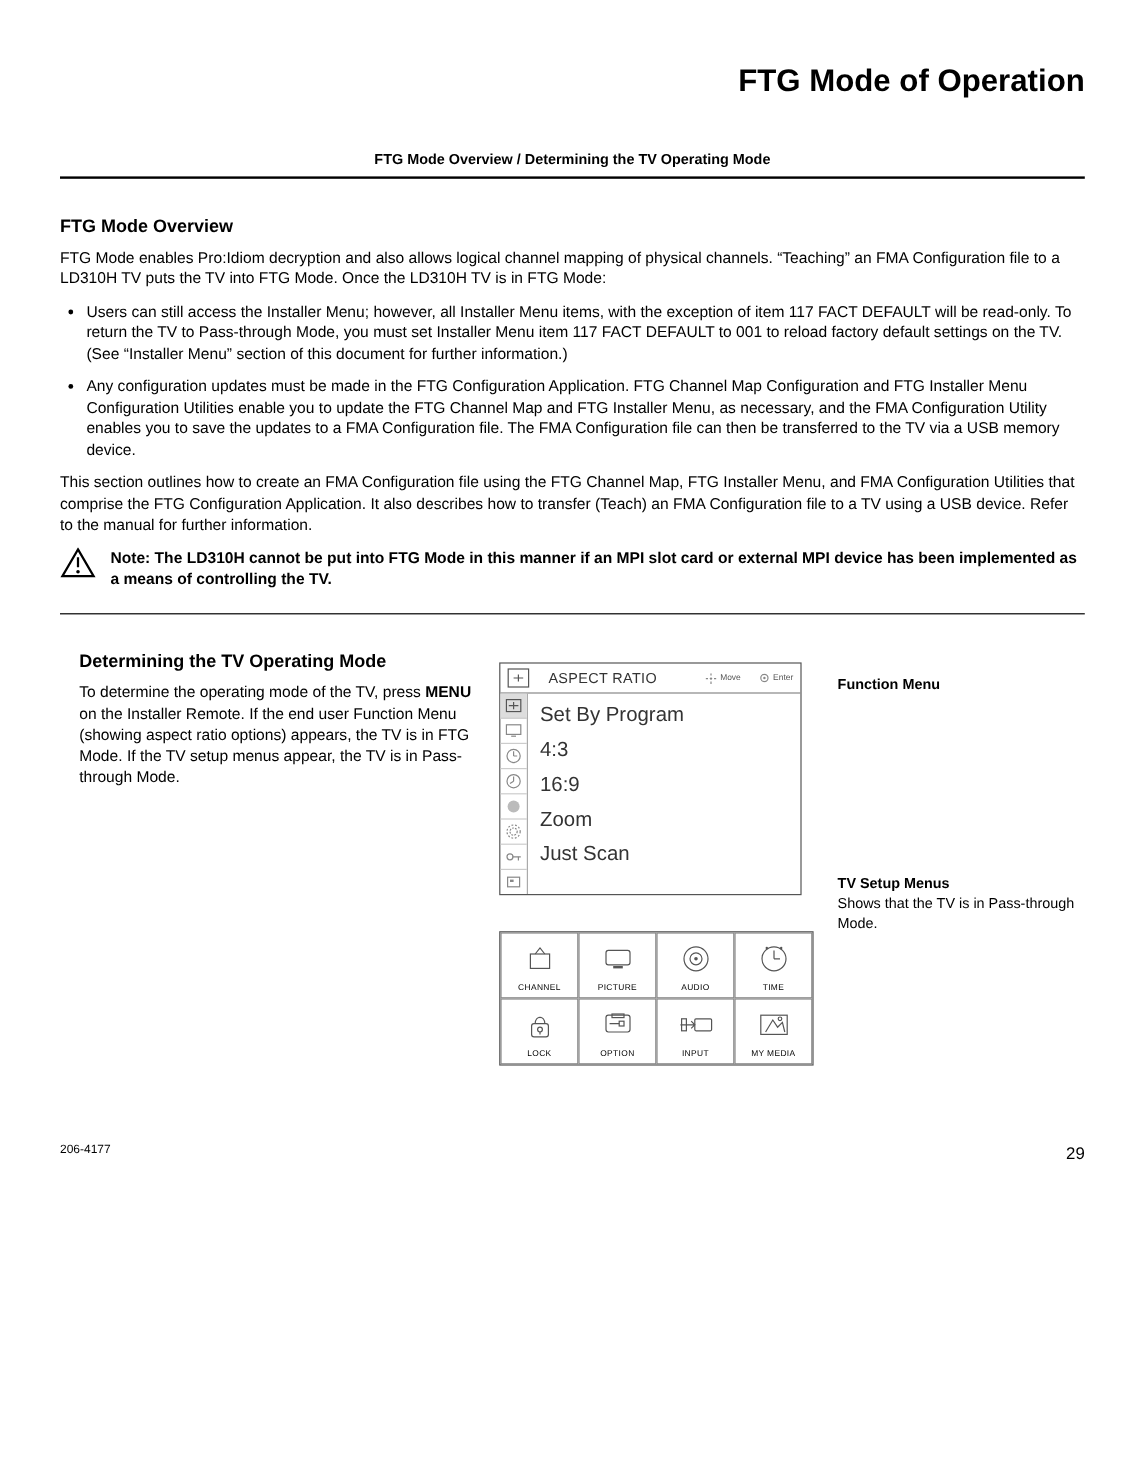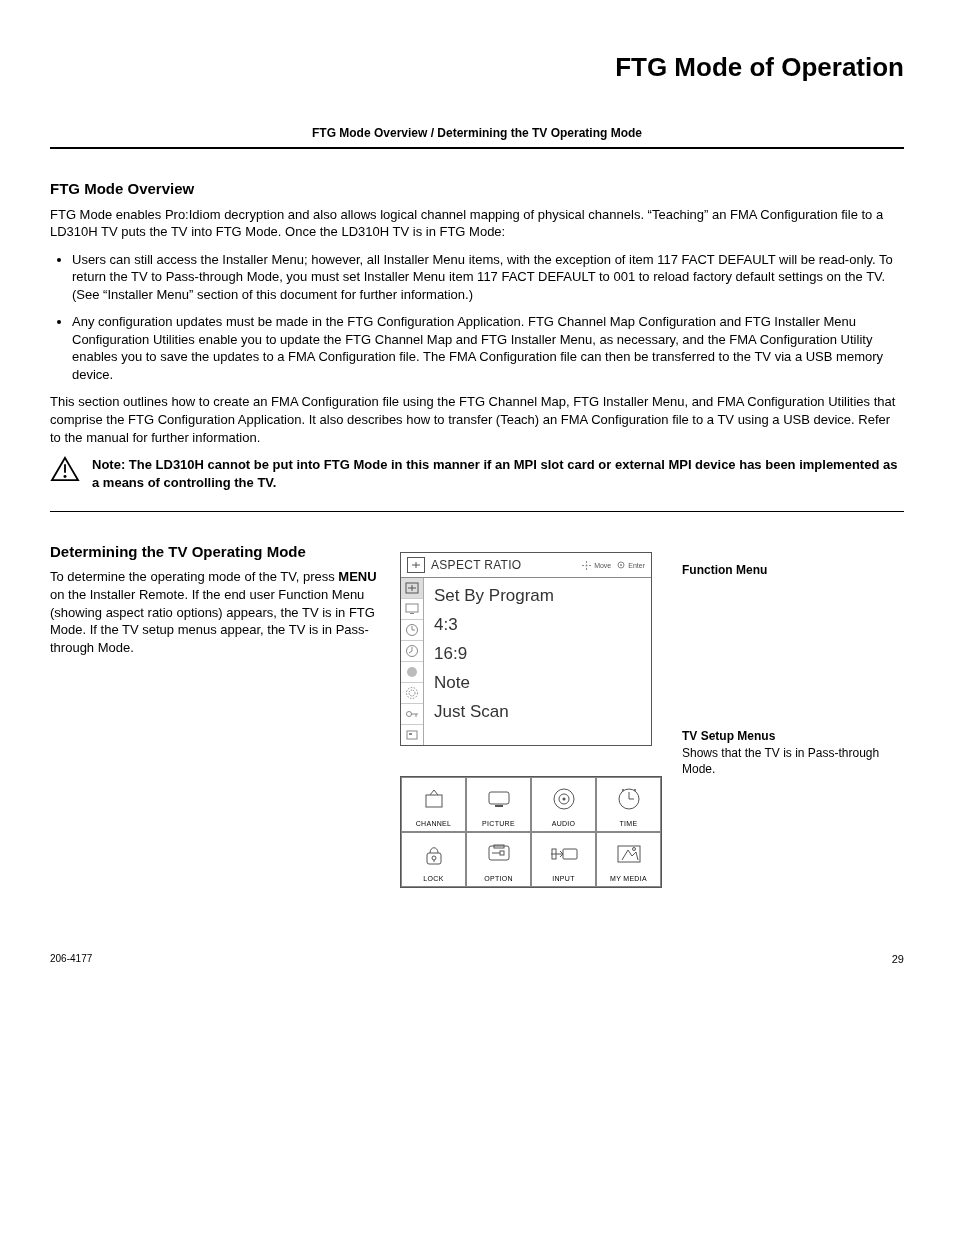"Determining the TV Operating Mode" .columns { margin-left: none -> 16px }
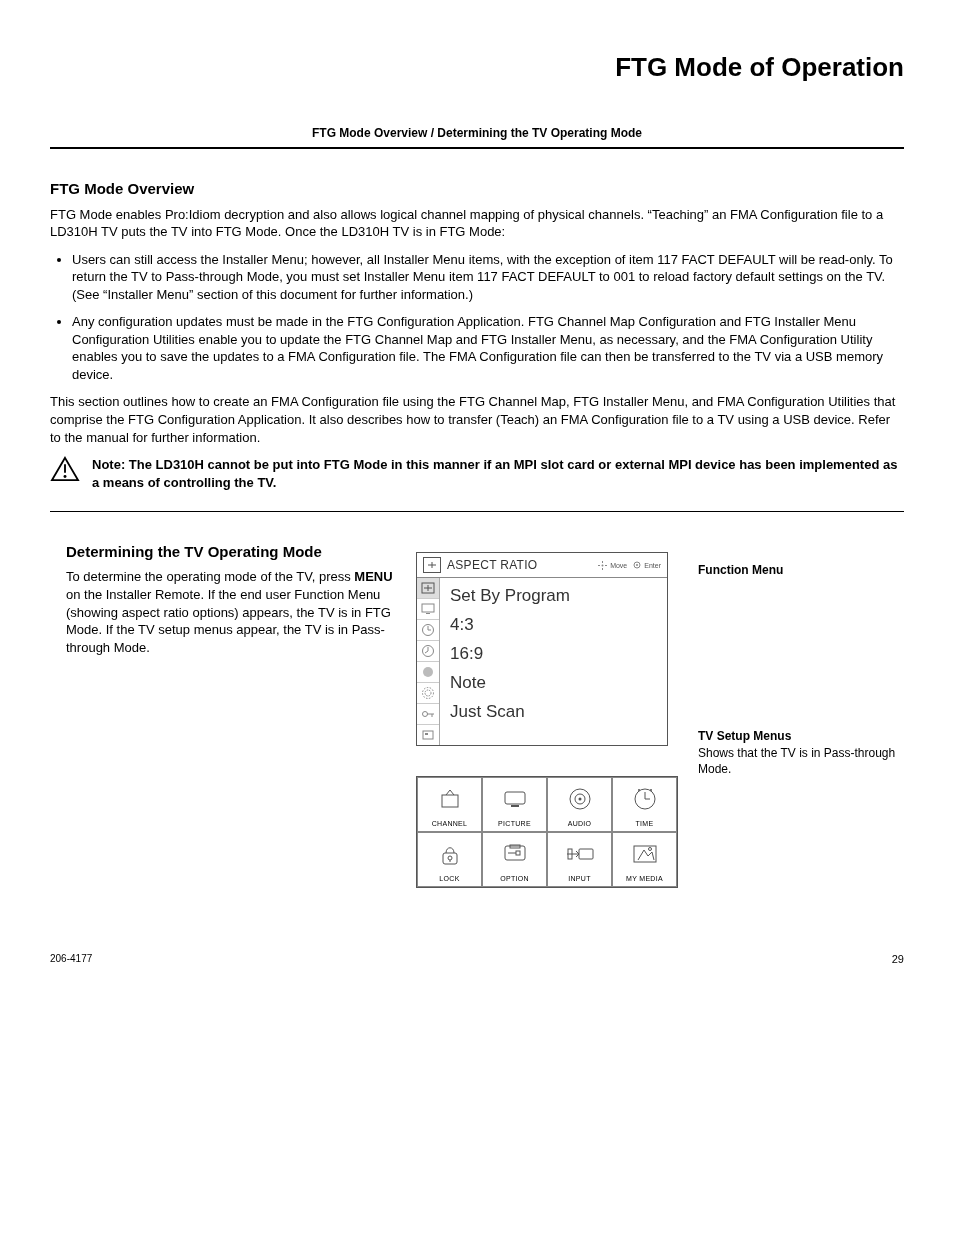"ASPECT RATIO" .func-header { gap: 6px -> 16px }
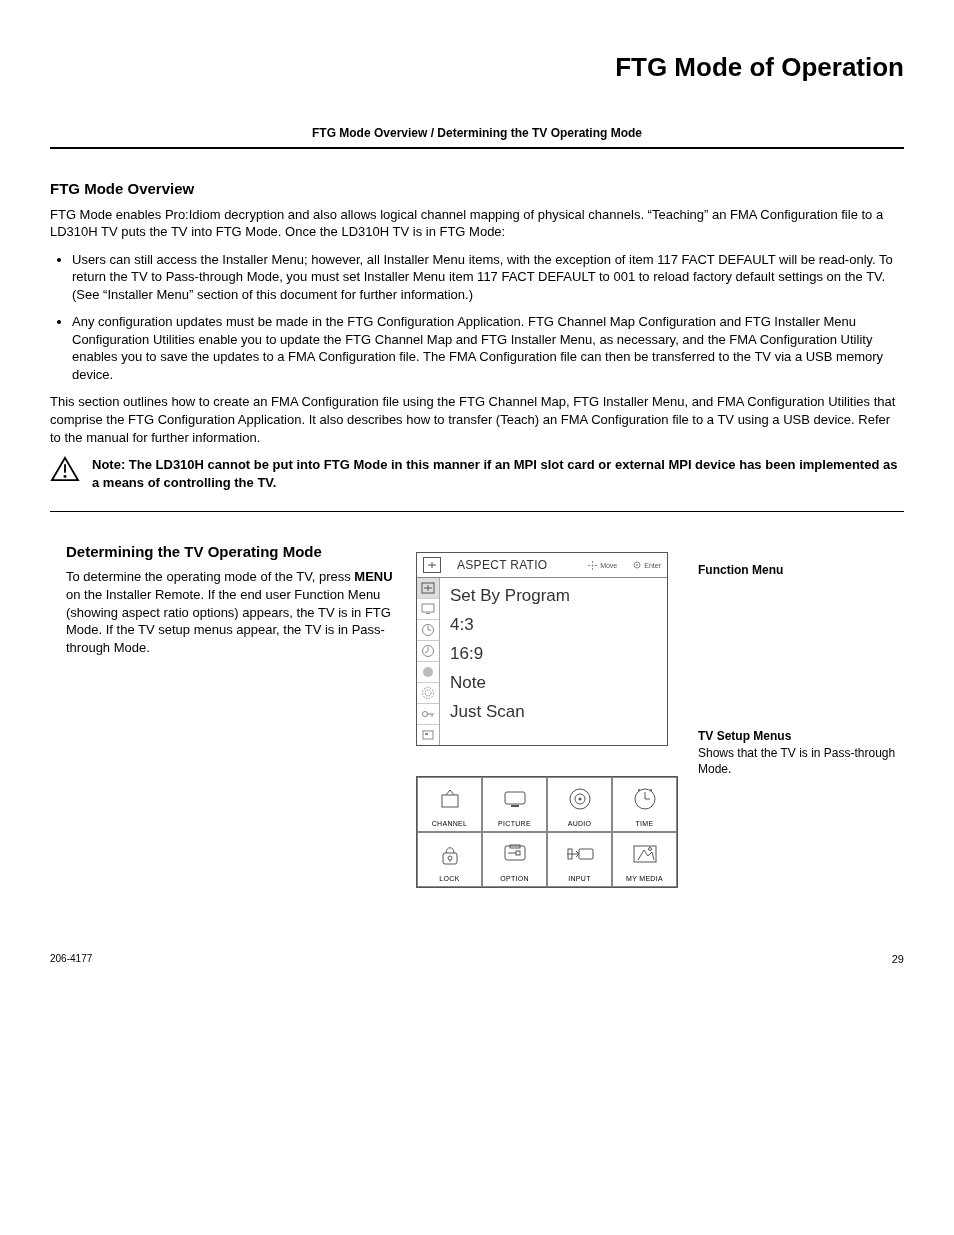"Note" div { text: Note -> Zoom }
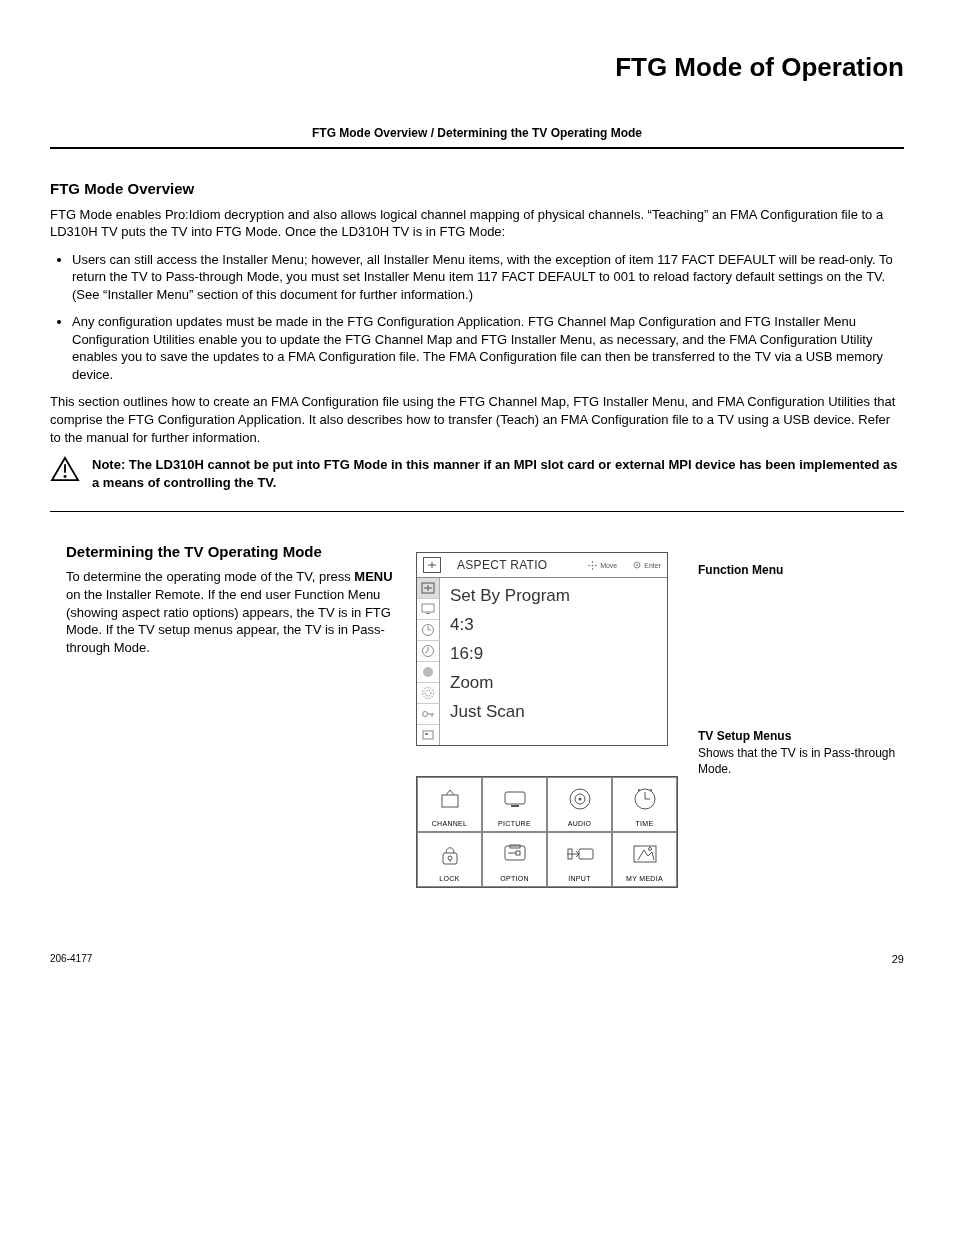"29" .footer .pagenum { font-size: 11px -> 14px }
